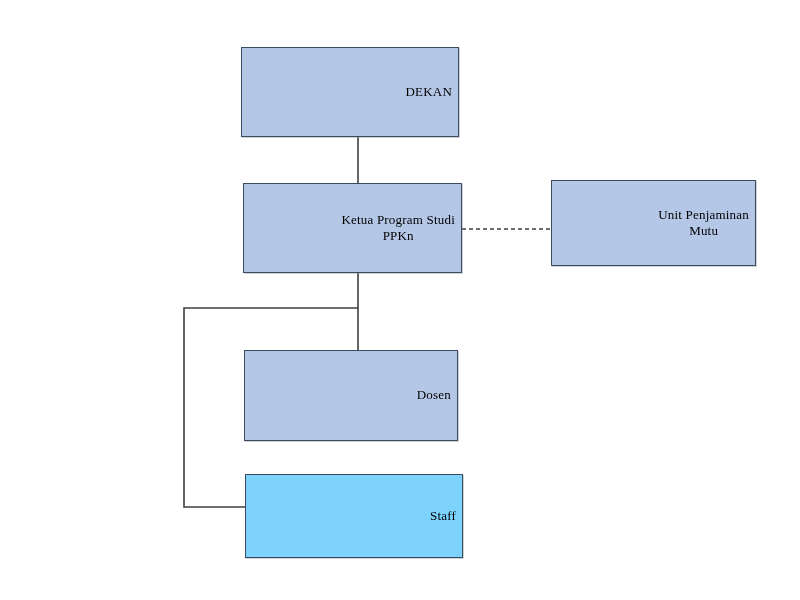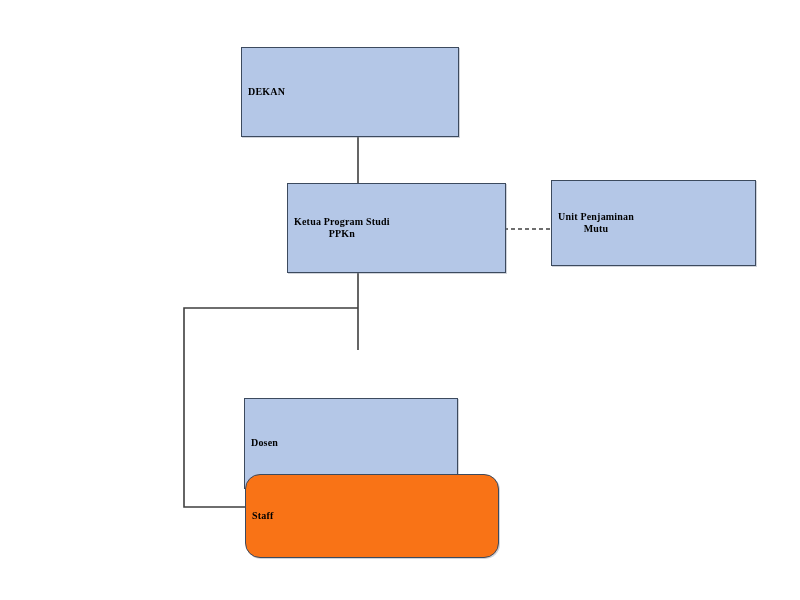"DEKAN" .org-box { font-size: 10px -> 13px; font-weight: bold -> normal; justify-content: flex-start -> flex-end }
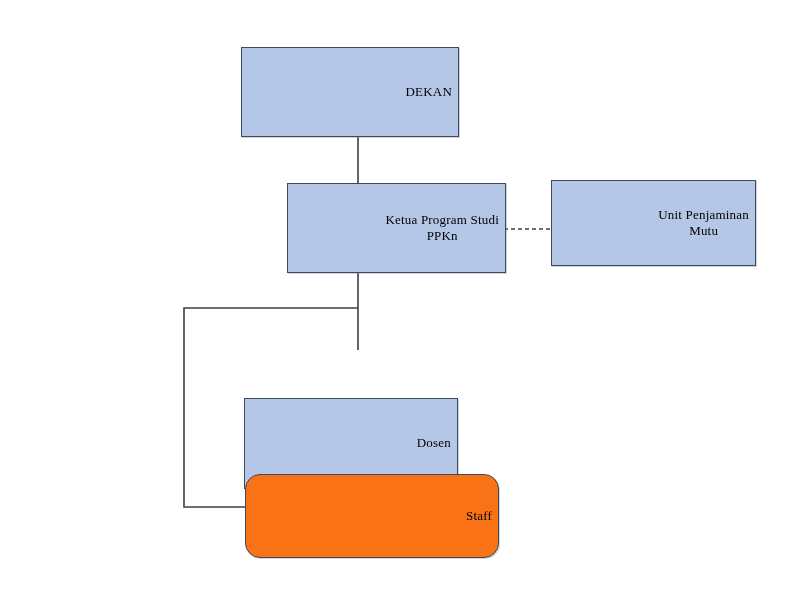"Ketua Program Studi" div.org-box { margin-left: 44px -> none }
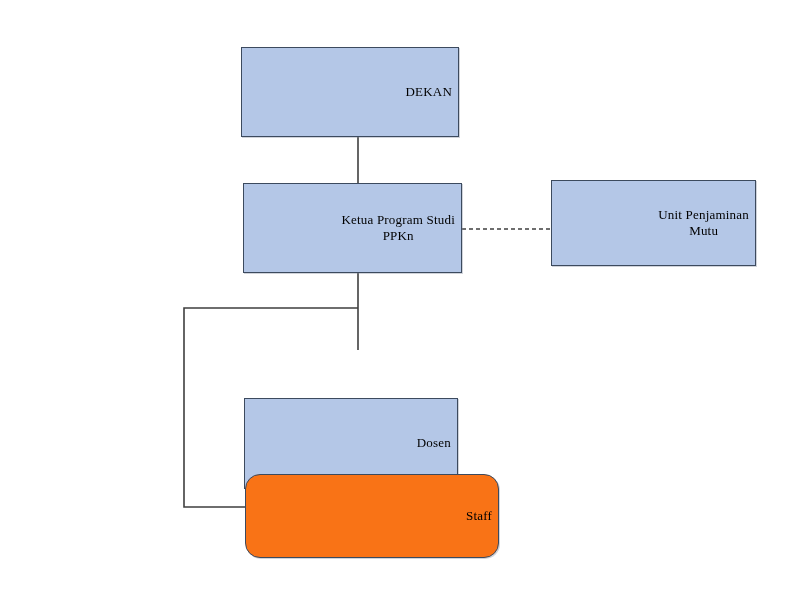"Dosen" div.org-box { margin-top: 48px -> none }
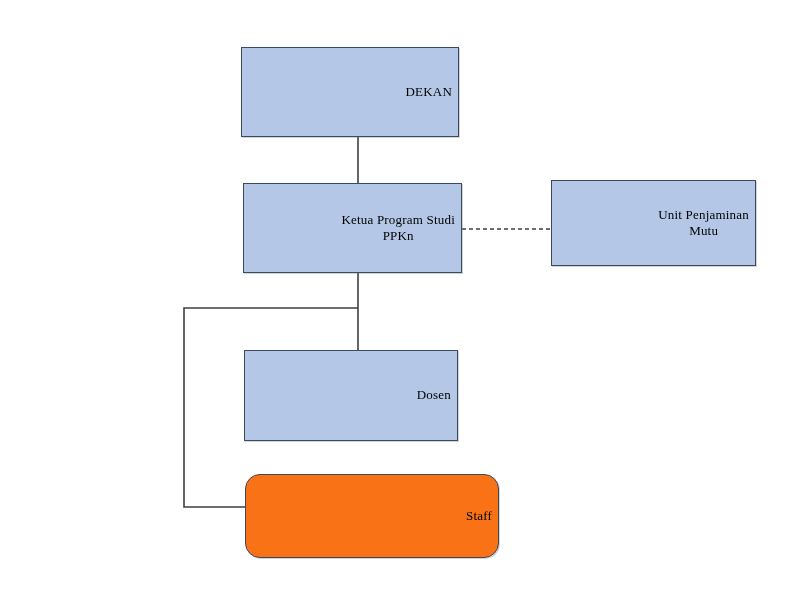"Staff" div.org-box { background: #f97316 -> #7dd3fc; border-radius: 15px -> none; width: 254px -> 218px }
